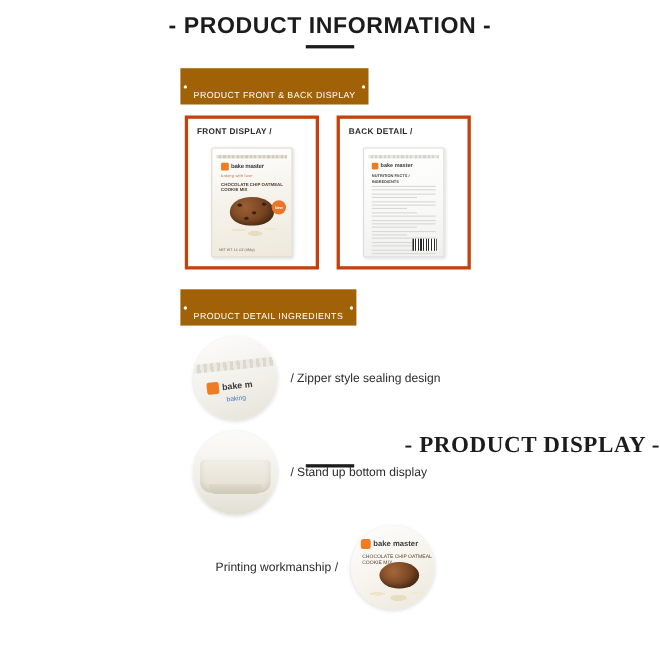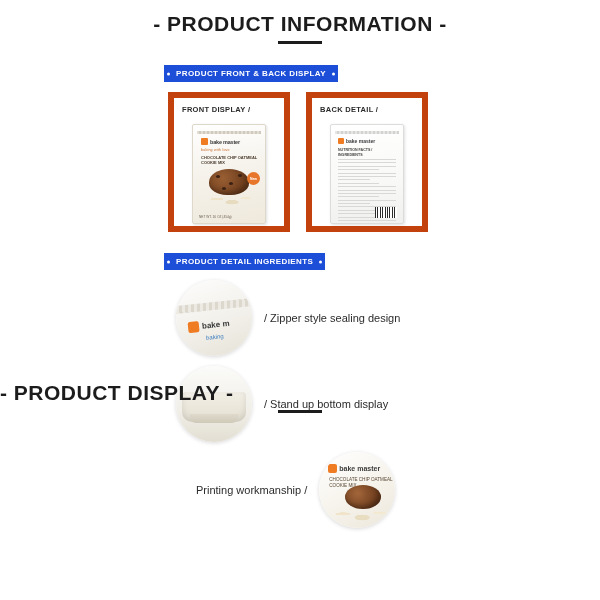"PRODUCT FRONT & BACK DISPLAY" .tag { background: #1d4ed8 -> #a16207; font-weight: bold -> normal; padding: 4px 9px 4px 9px -> 20px 9px 4px 9px }
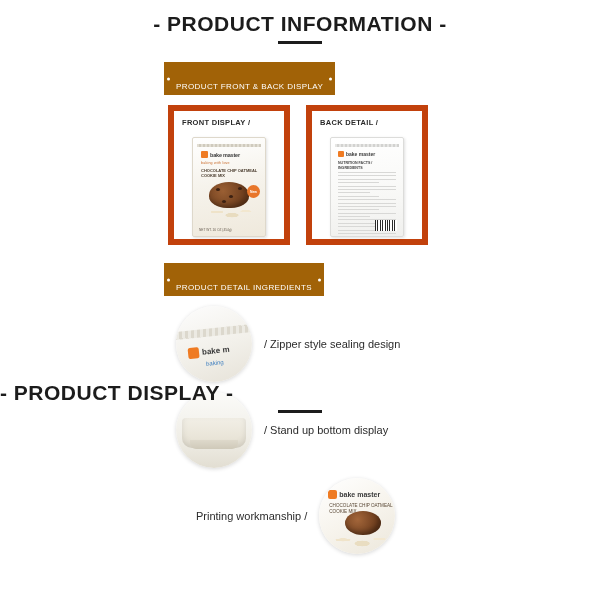"FRONT DISPLAY /" .display-box { border: 6px solid #c2410c -> 3px solid #c2410c }
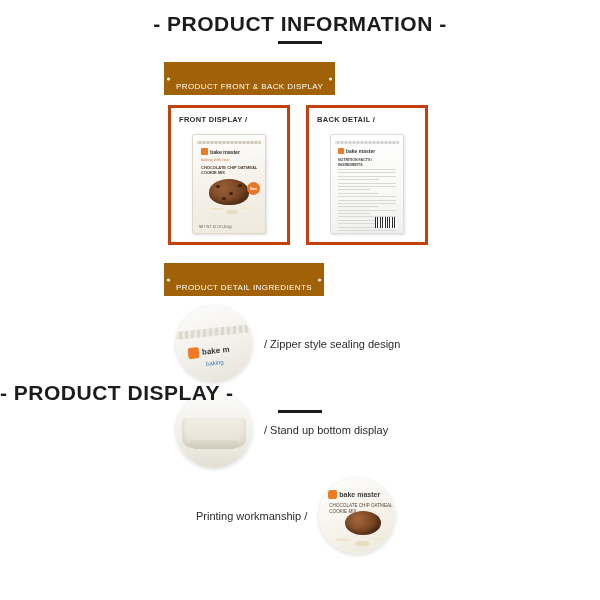"- PRODUCT DISPLAY -" .bottom-title { bottom: 28px -> 16px; font-family: none -> Liberation Serif, serif; text-align: left -> right }
